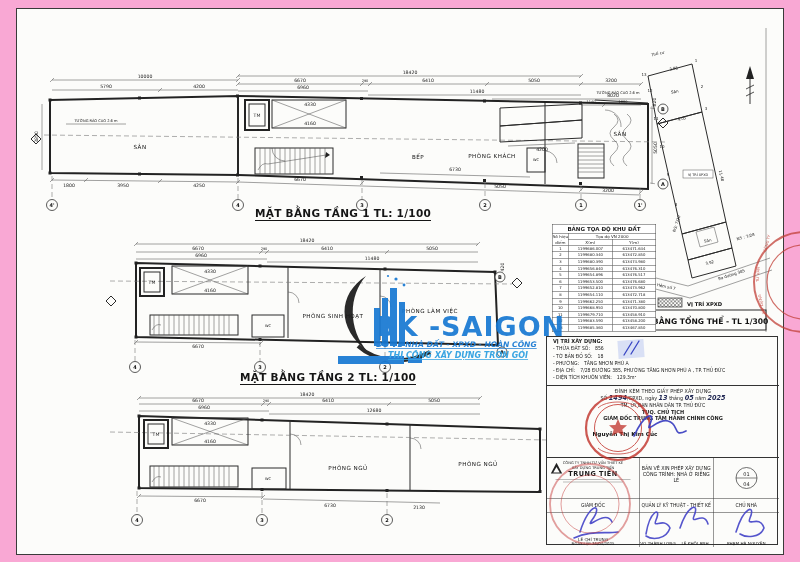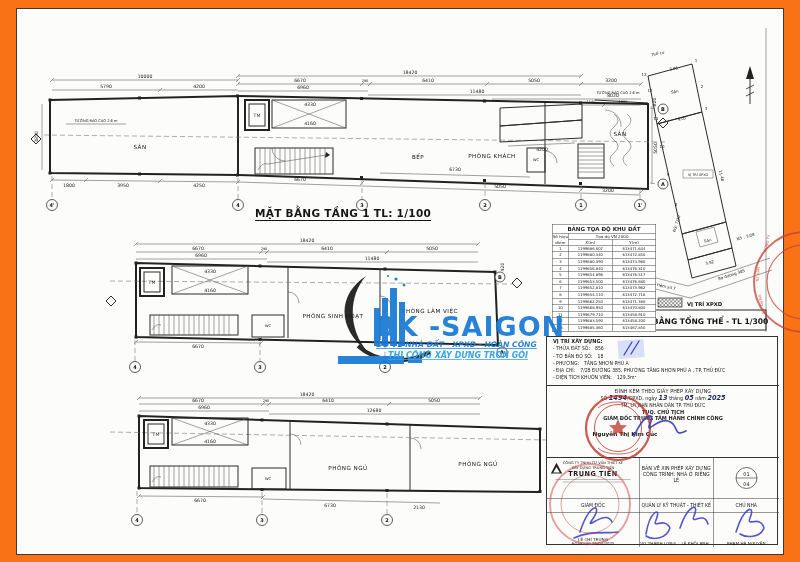"MẶT BẰNG TẦNG 1 TL:" #canvas { background: #f97316 -> #f9a8d4 }
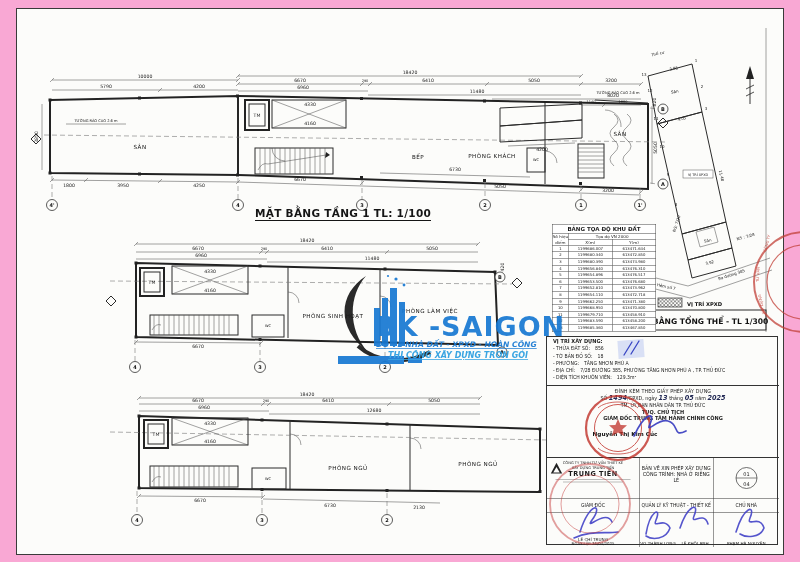"MẶT BẰNG TẦNG 2 TL:" div.ptitle { html: none -> <div>MẶT BẰNG TẦNG 2 TL: 1/100</div> }
